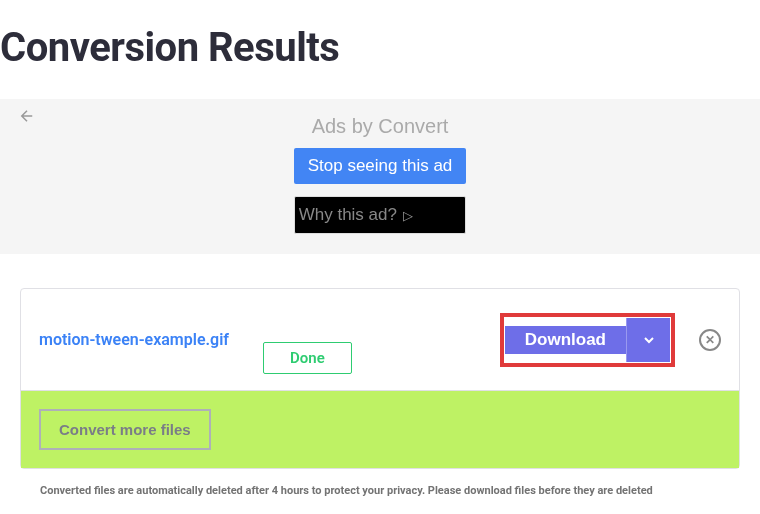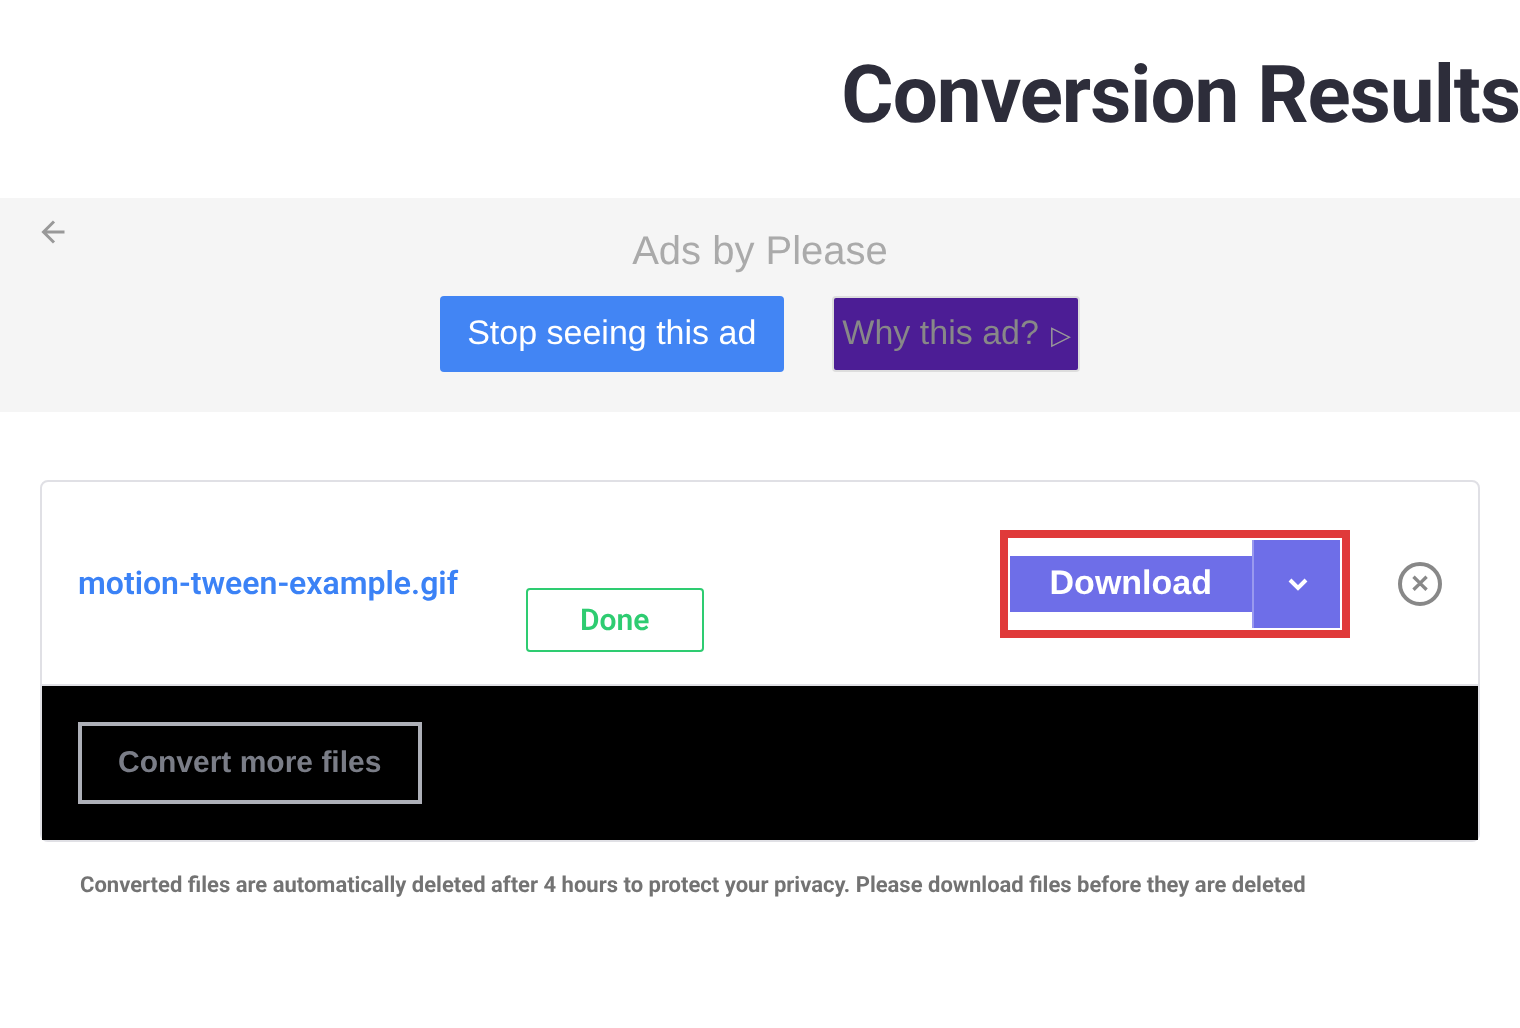"Conversion Results" .page-title { text-align: right -> left }
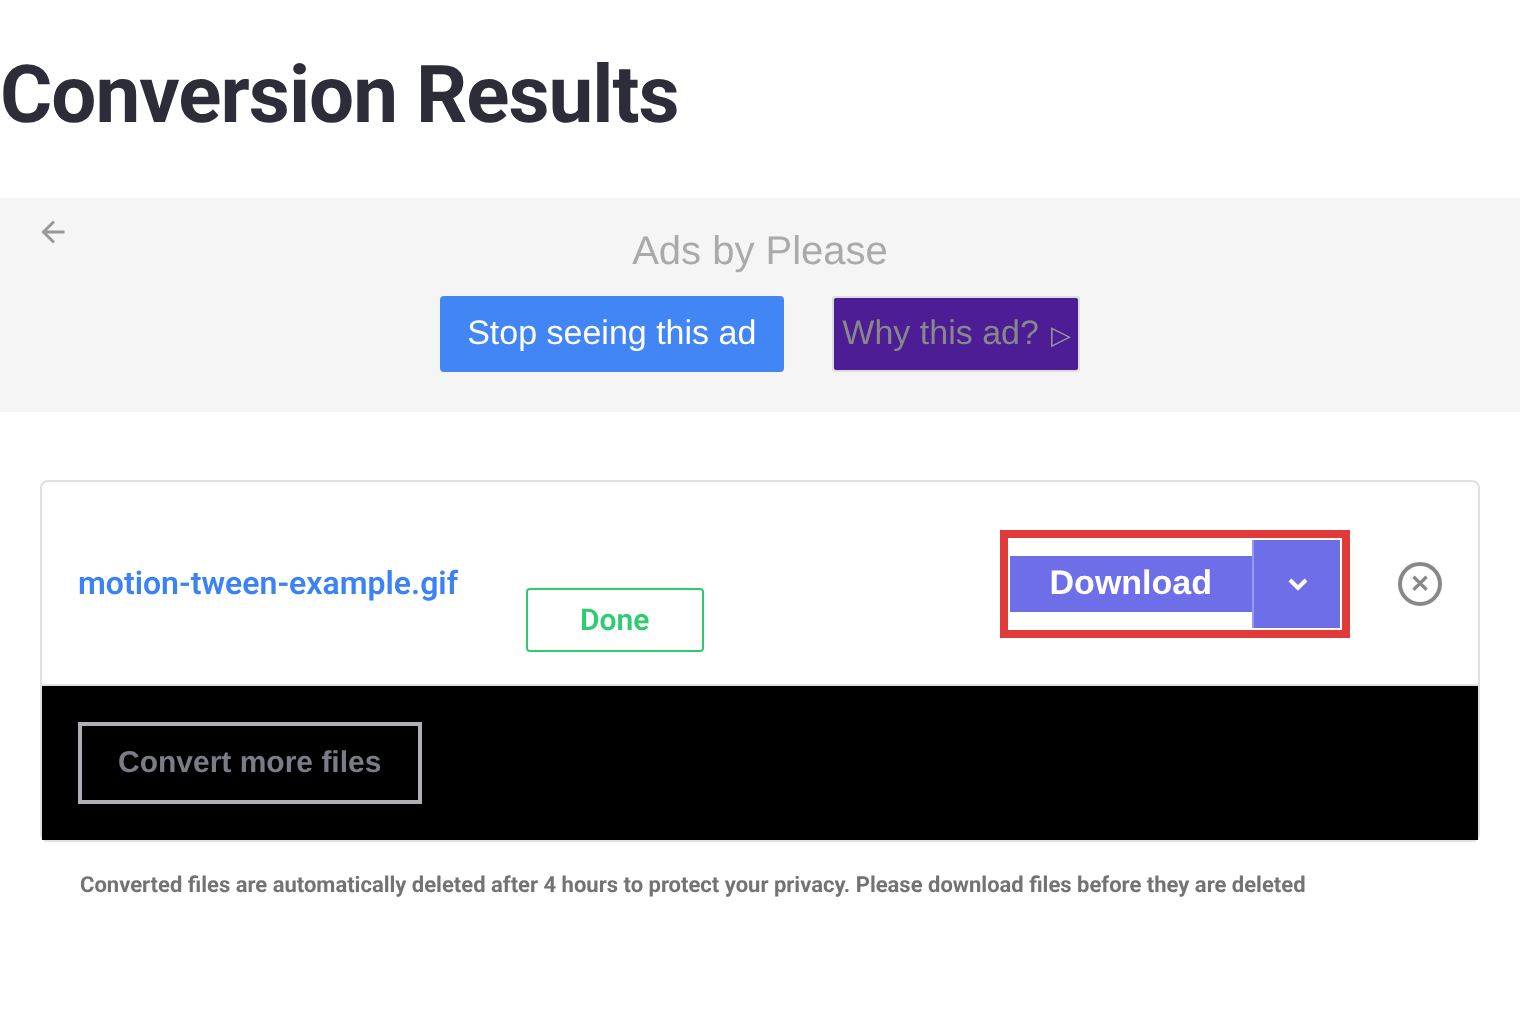"Please" span.google-logo { text: Please -> Convert }
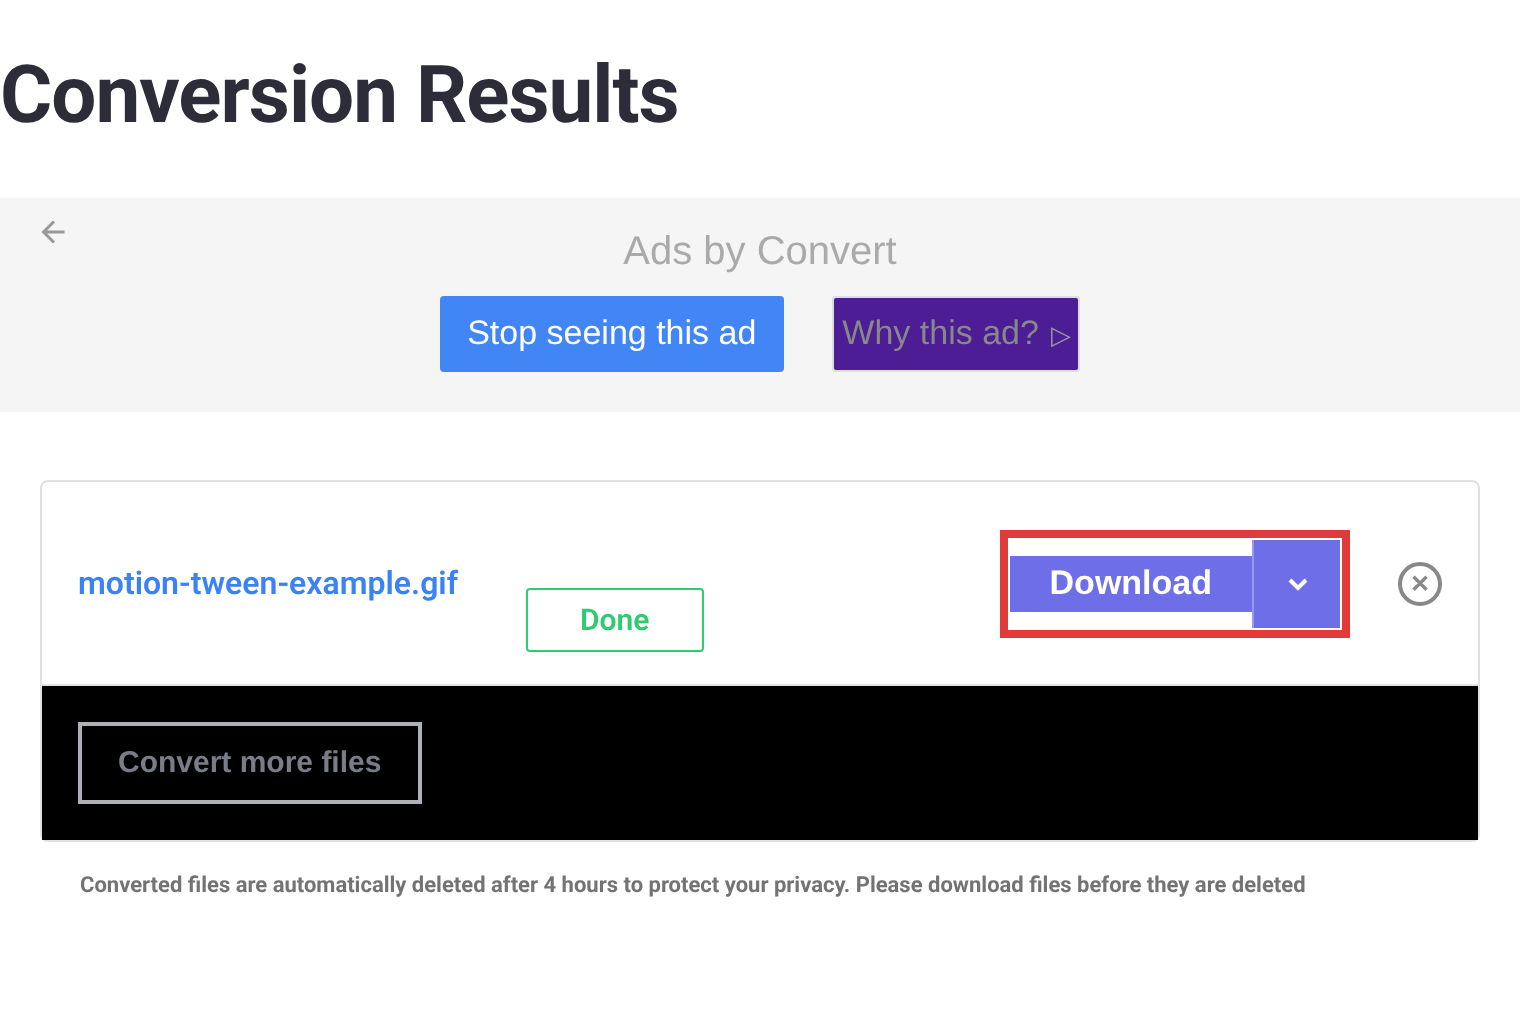"Stop seeing this ad" .ad-buttons { flex-direction: none -> column; gap: 24px -> 12px }
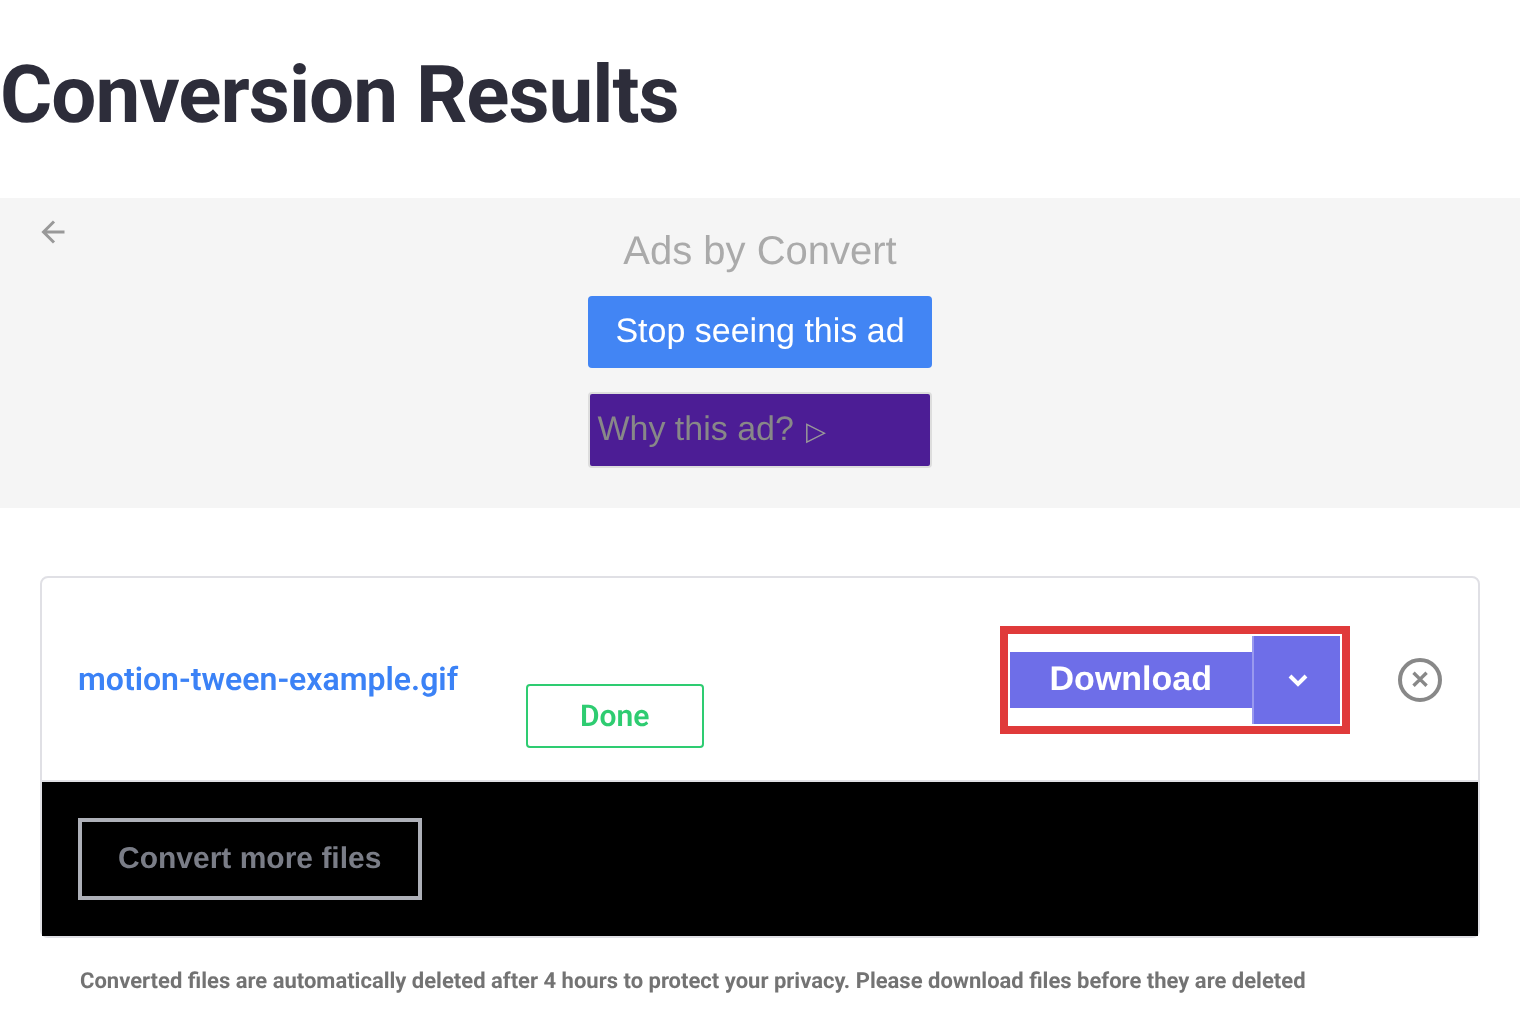"Why this ad?" .why-ad-btn { background: #4c1d95 -> #000000 }
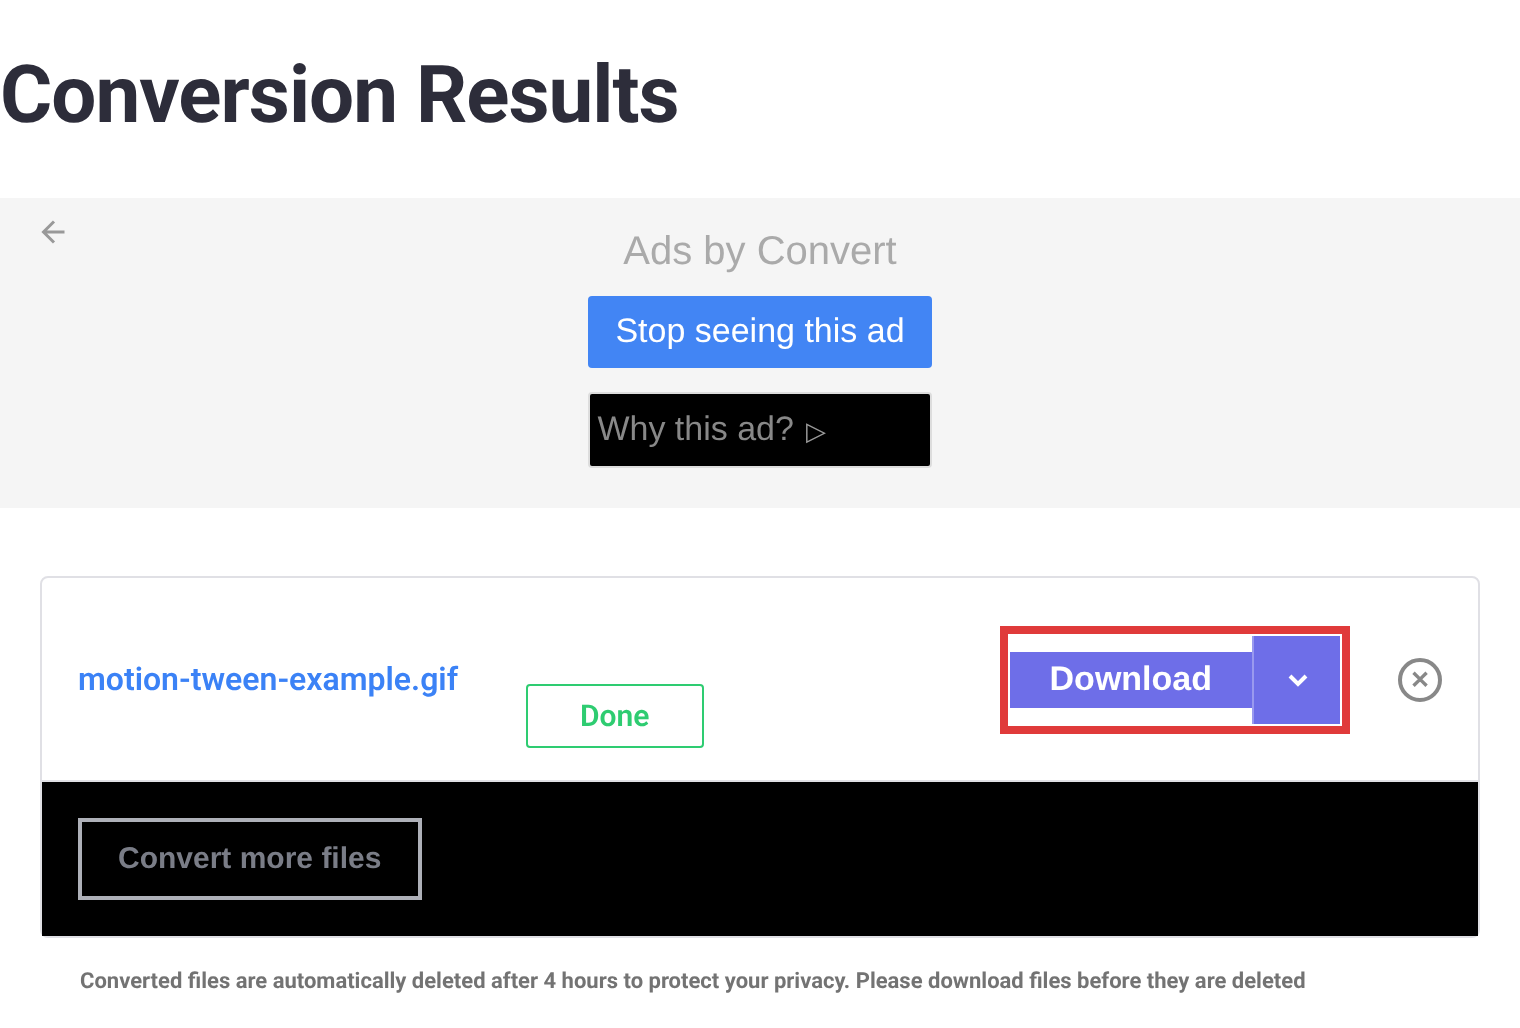"Convert more files" .convert-more-row { background: #000000 -> #bef264 }
